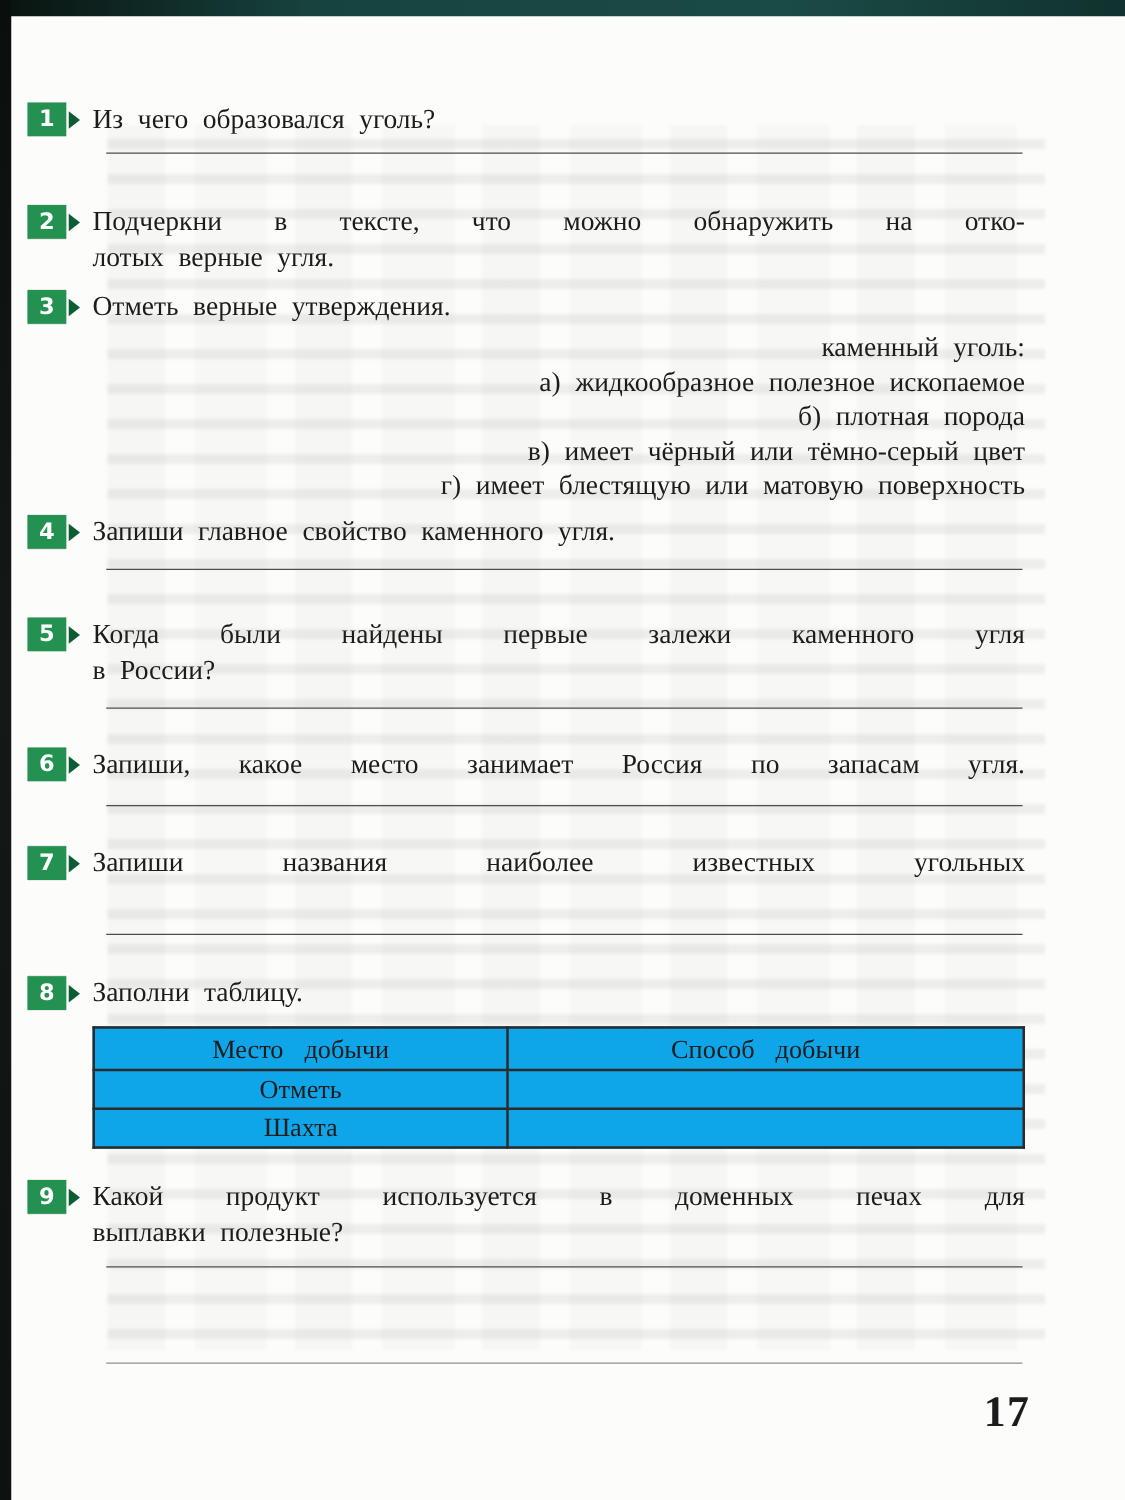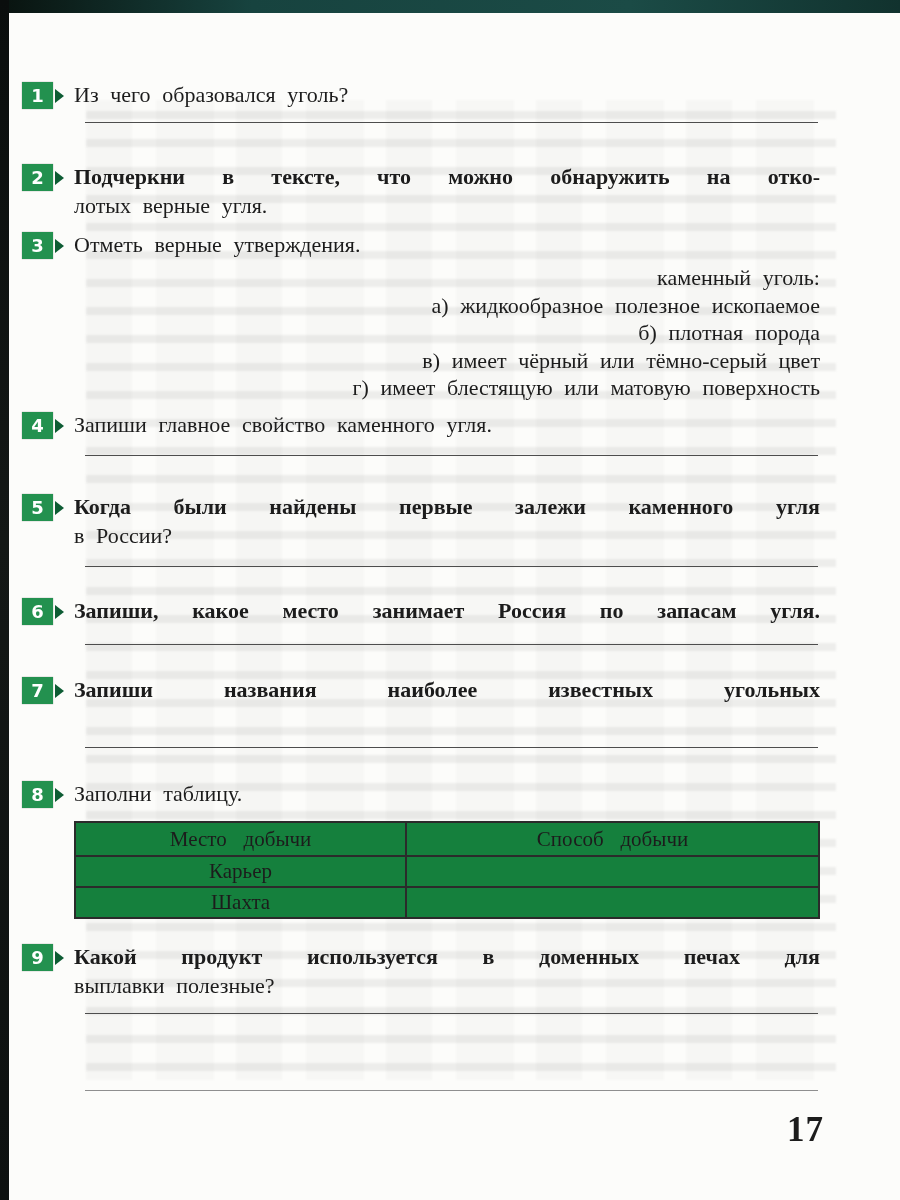"Подчеркни в тексте, что можно" .tl.full { font-weight: bold -> none }
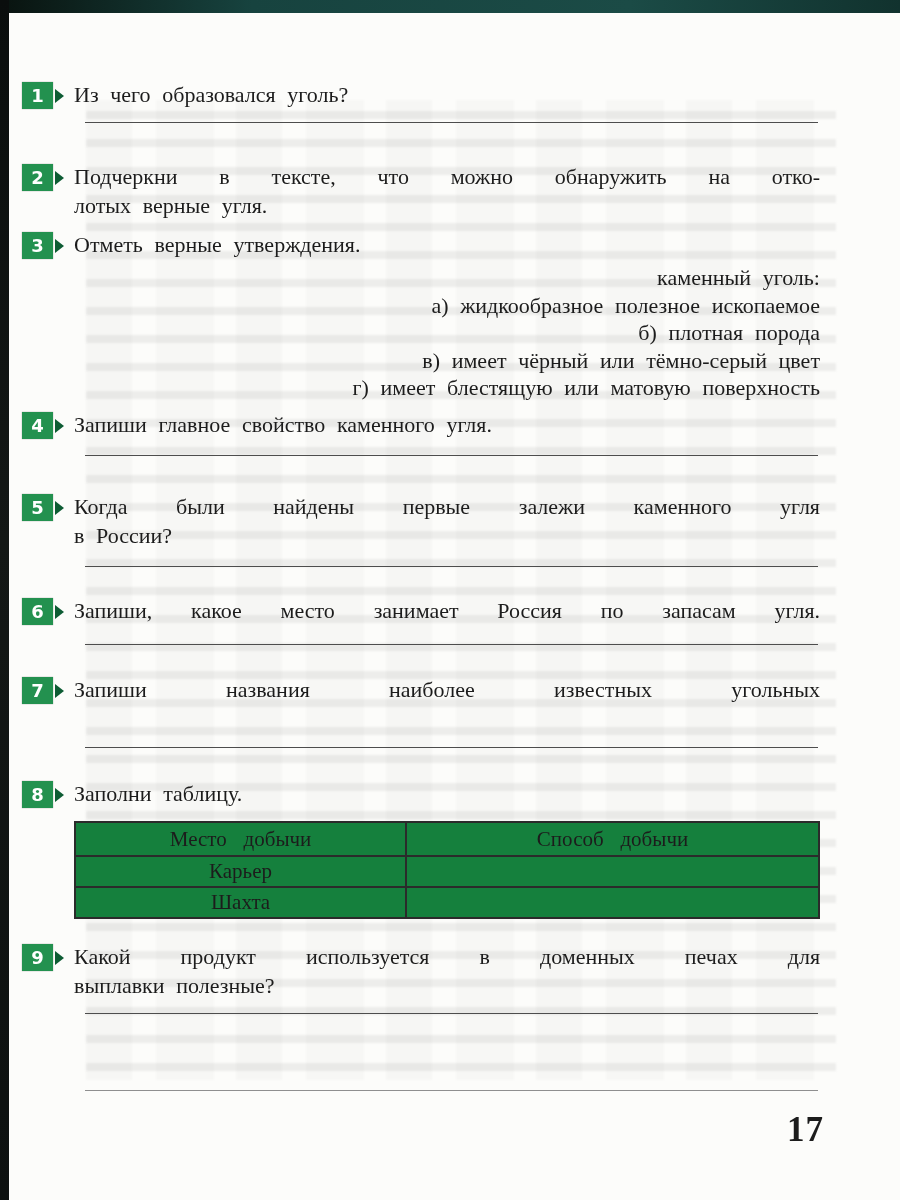"Место добычи" .ex-table { background: #15803d -> #0ea5e9 }
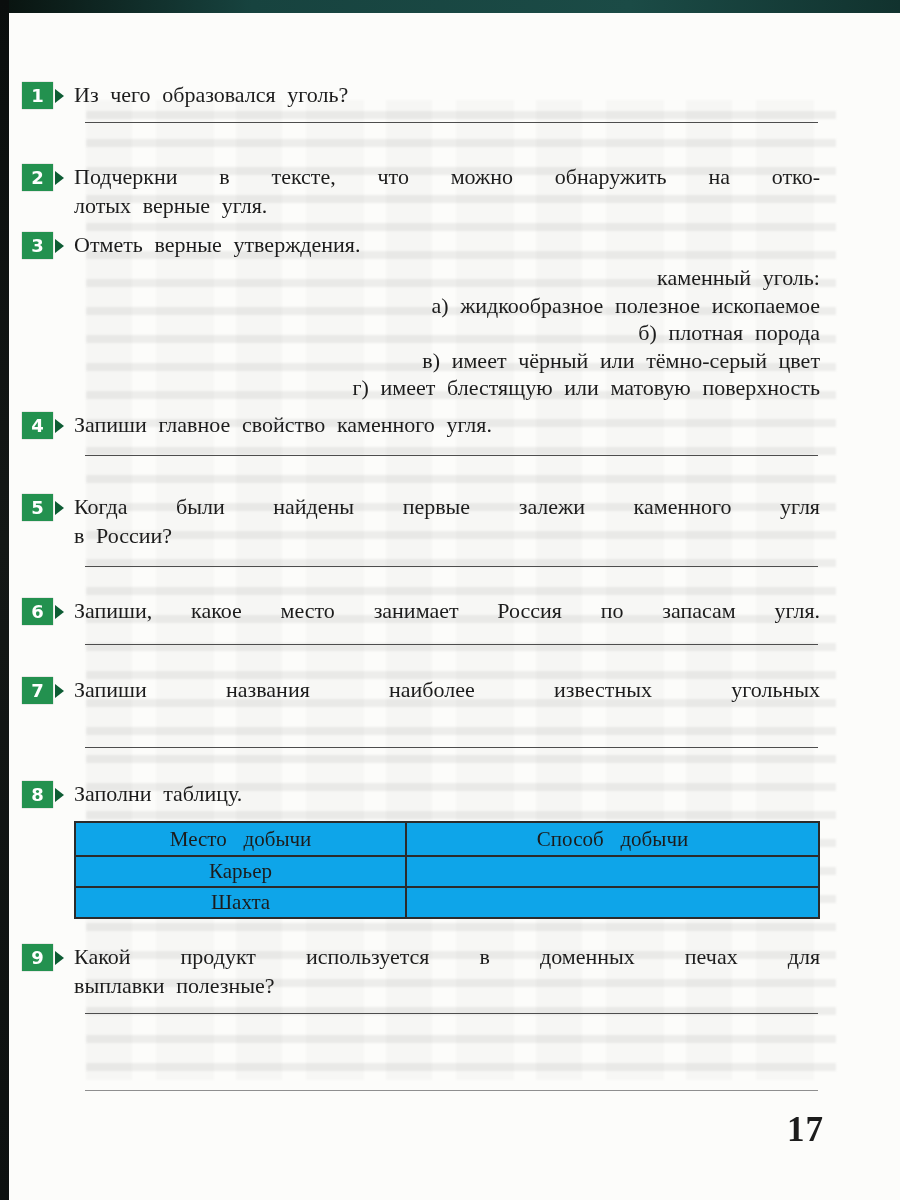"Карьер" td { text: Карьер -> Отметь }
